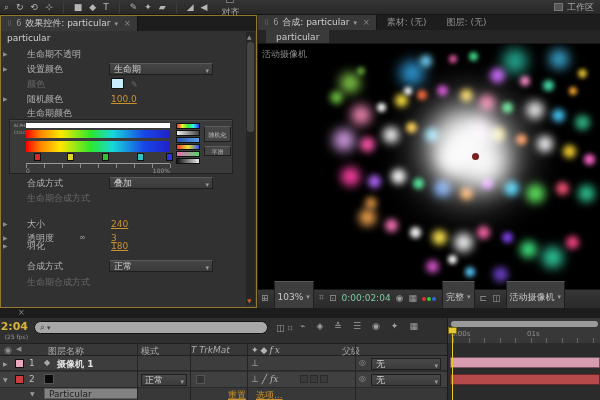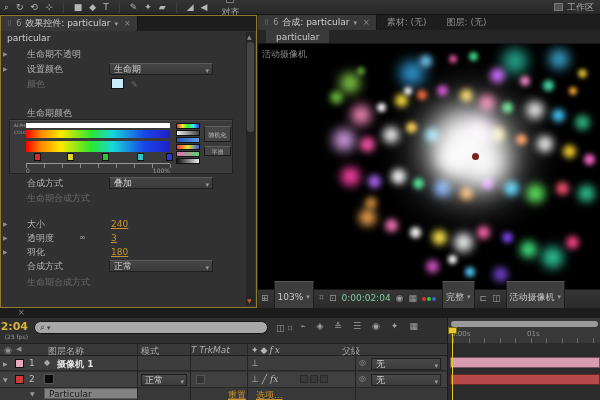"随机颜色" div.fxrow { html: none -> <div> <span>▶</span> <span>随机颜色</span> <span>100.0</span> </div> }
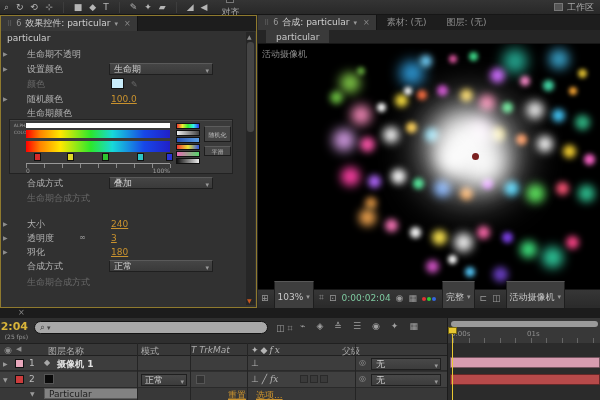"羽化" div.fxrow { top: 229px -> 223px }
